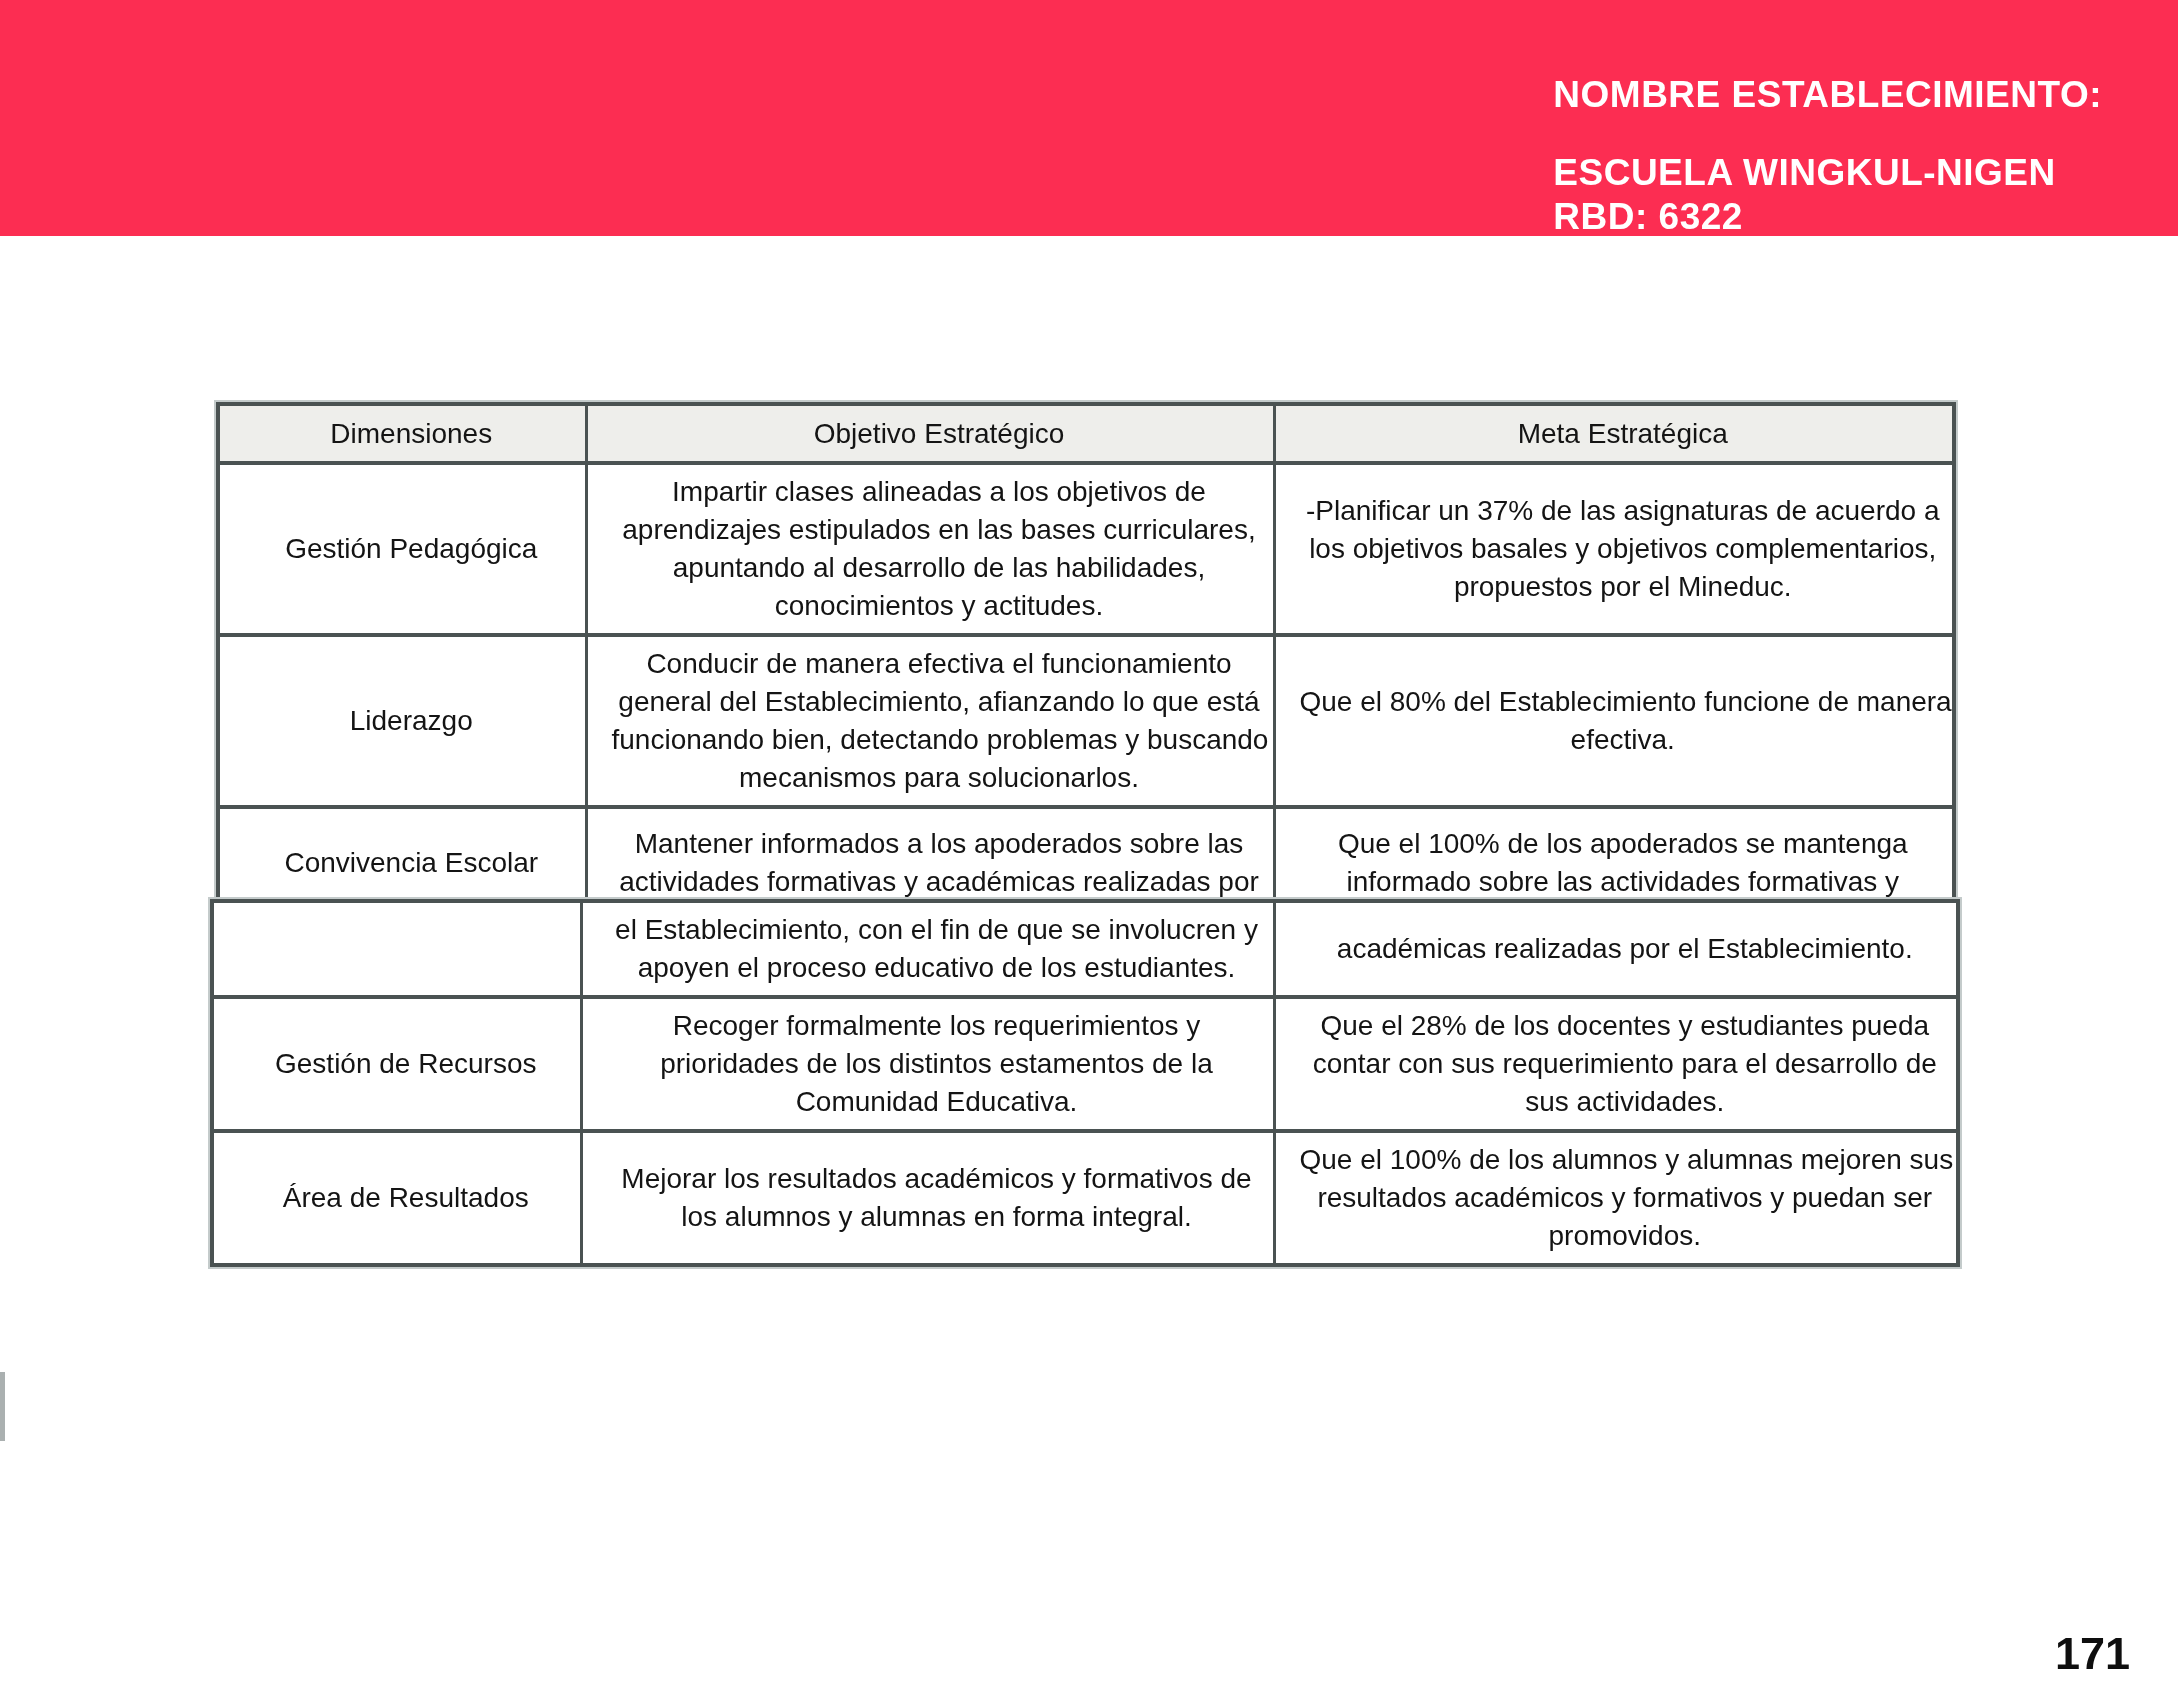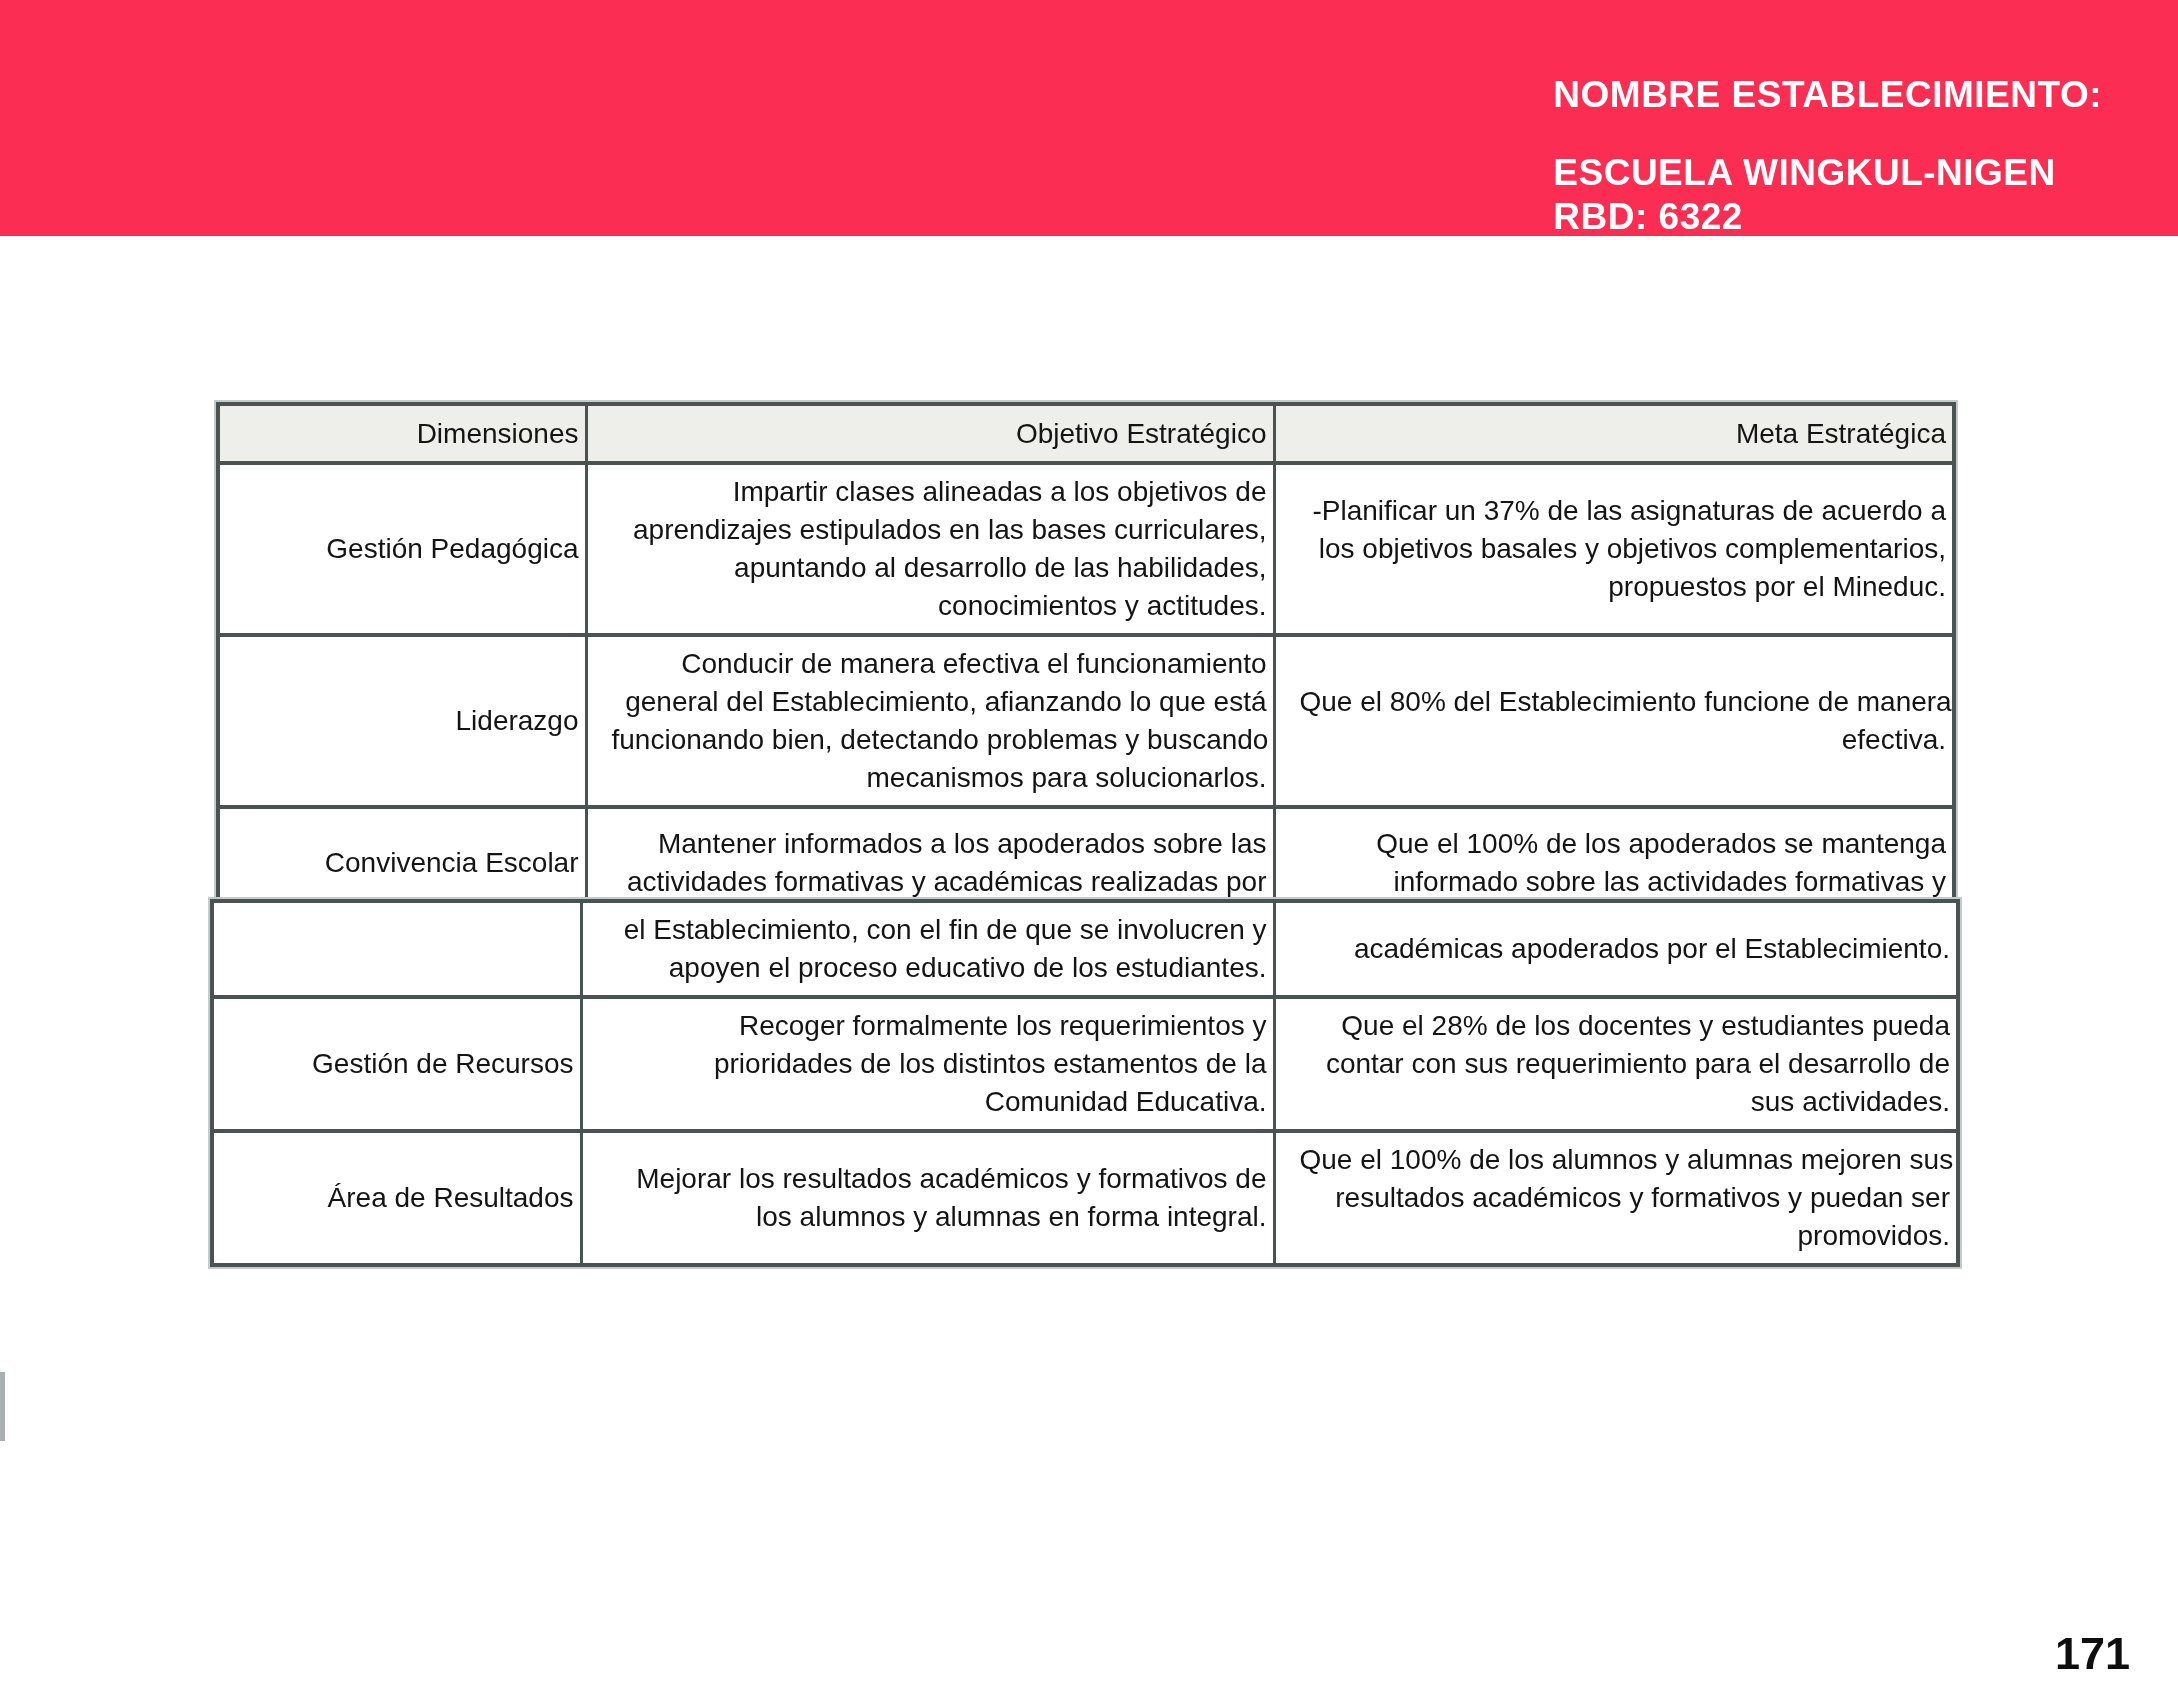"Dimensiones" .tbl td,.tbl th { text-align: right -> center }
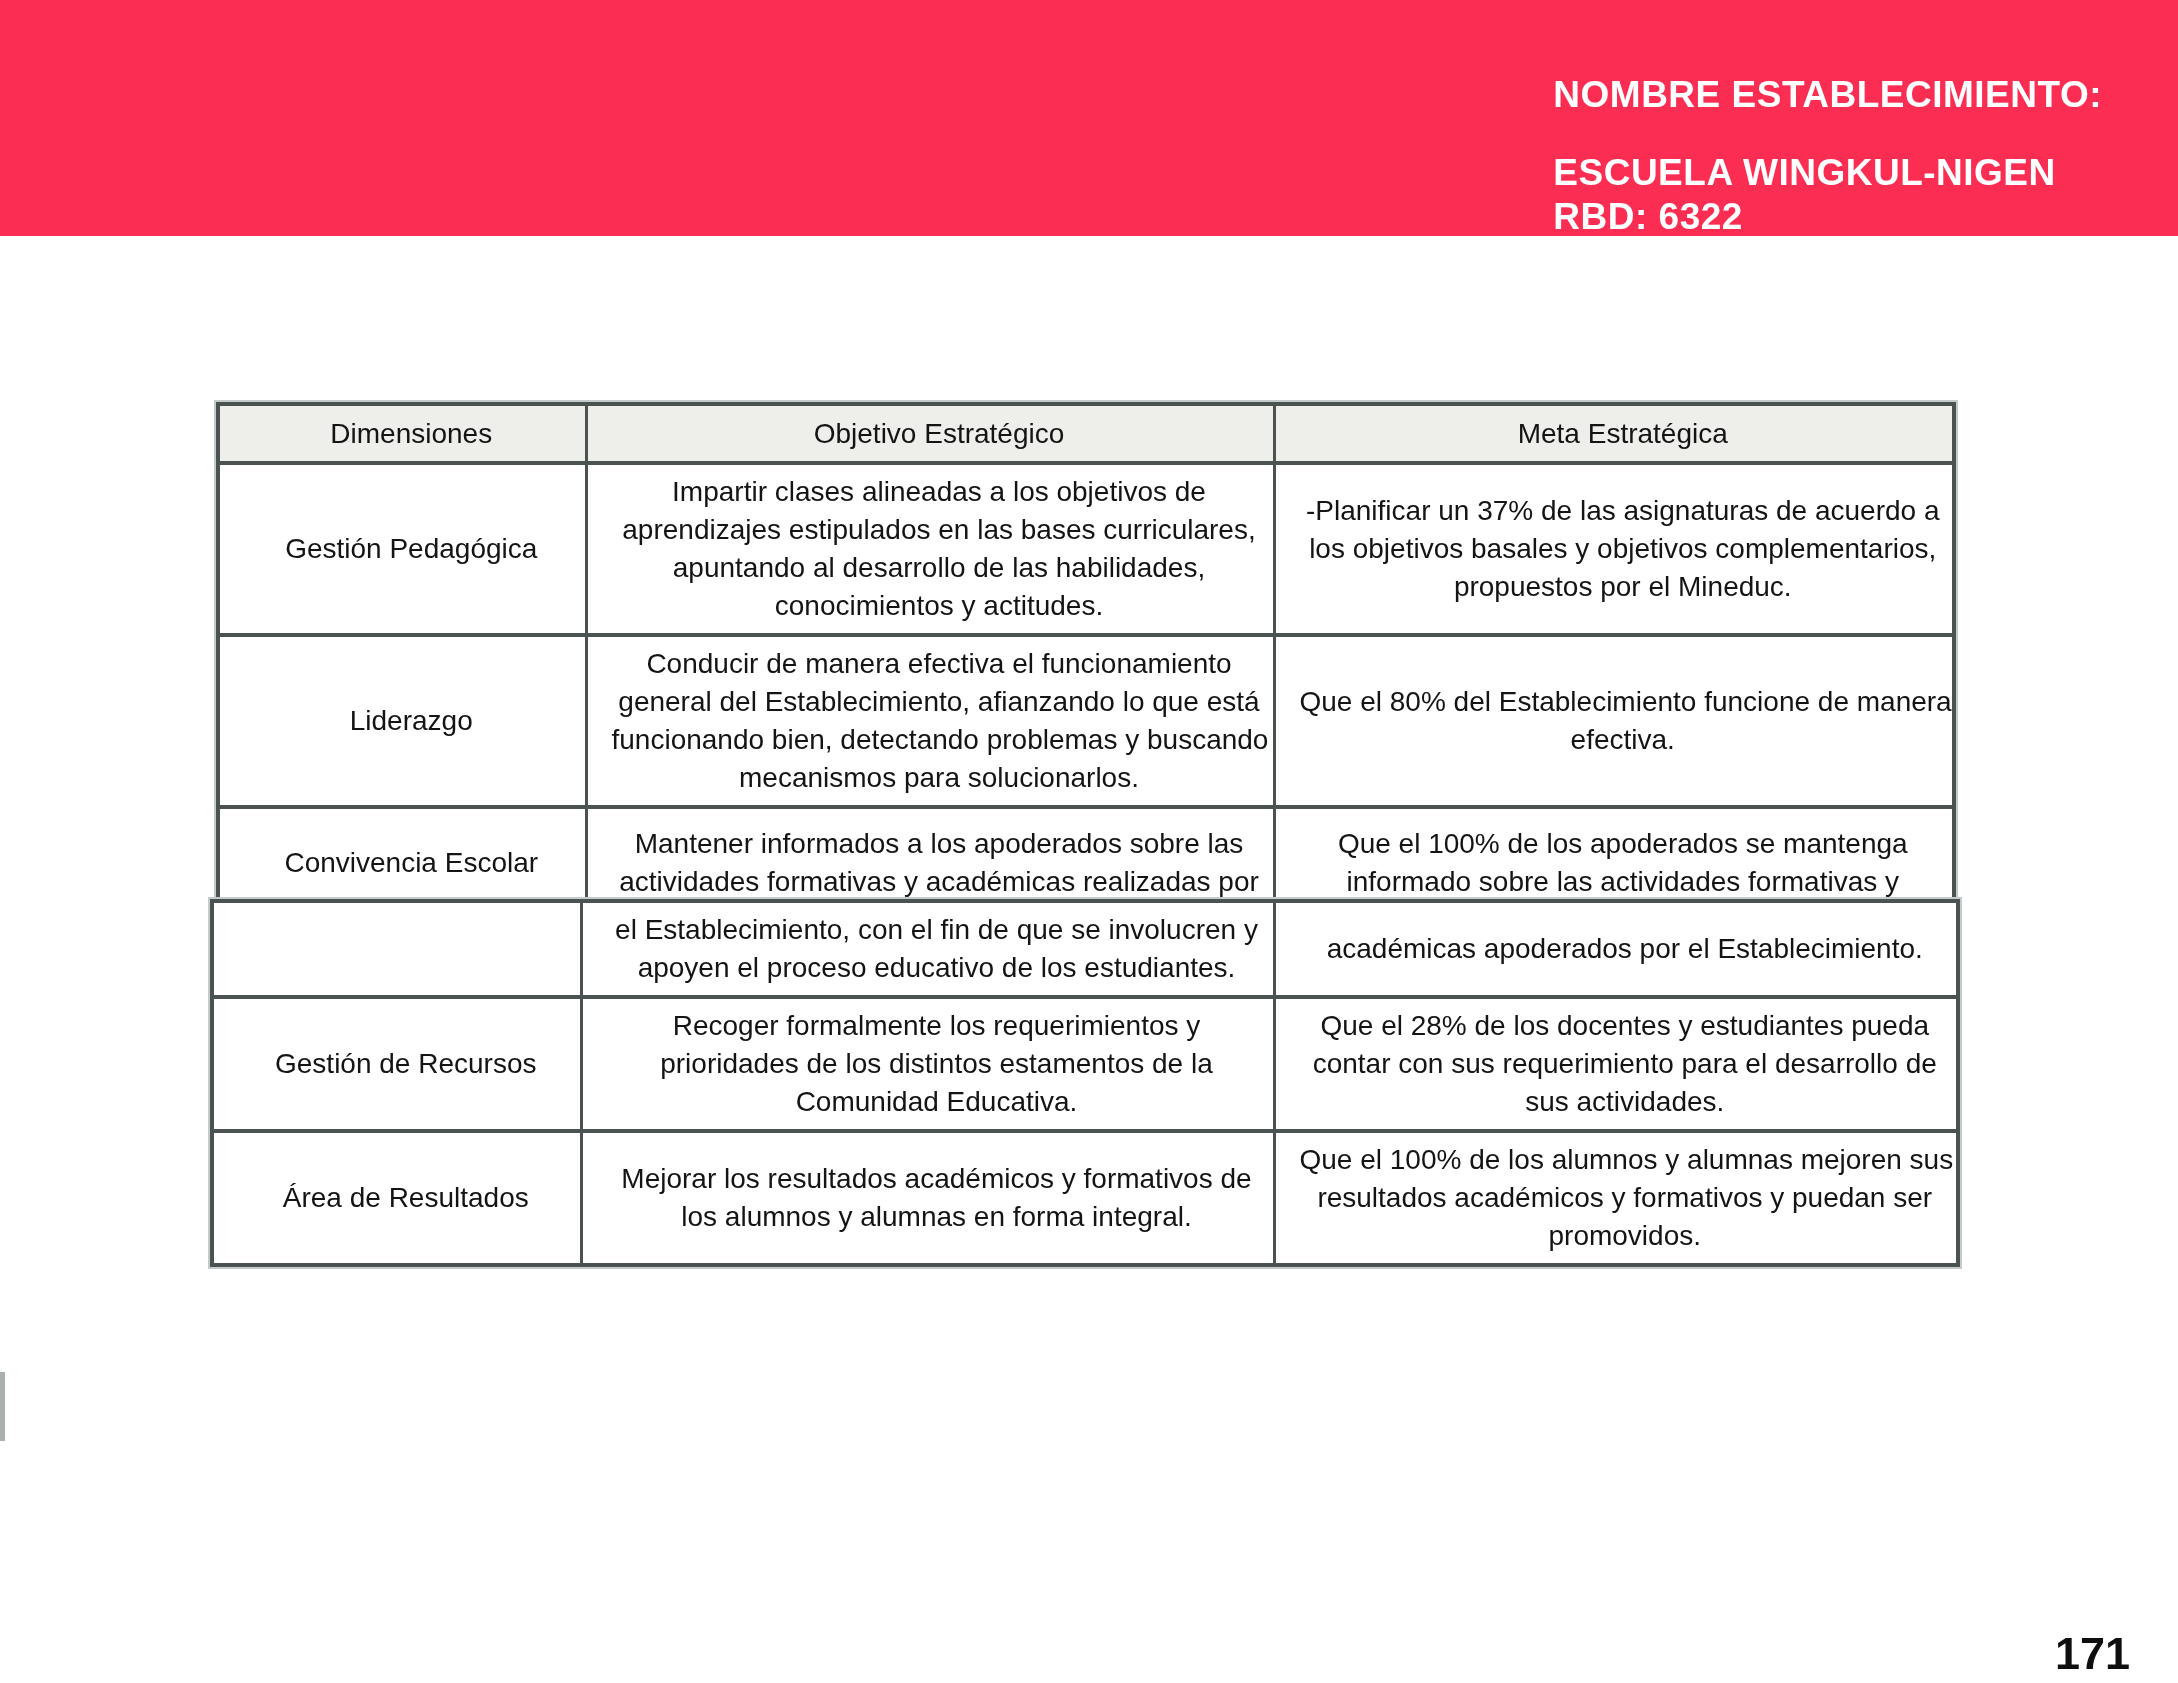"académicas apoderados por el" td { text: apoderados -> realizadas }
